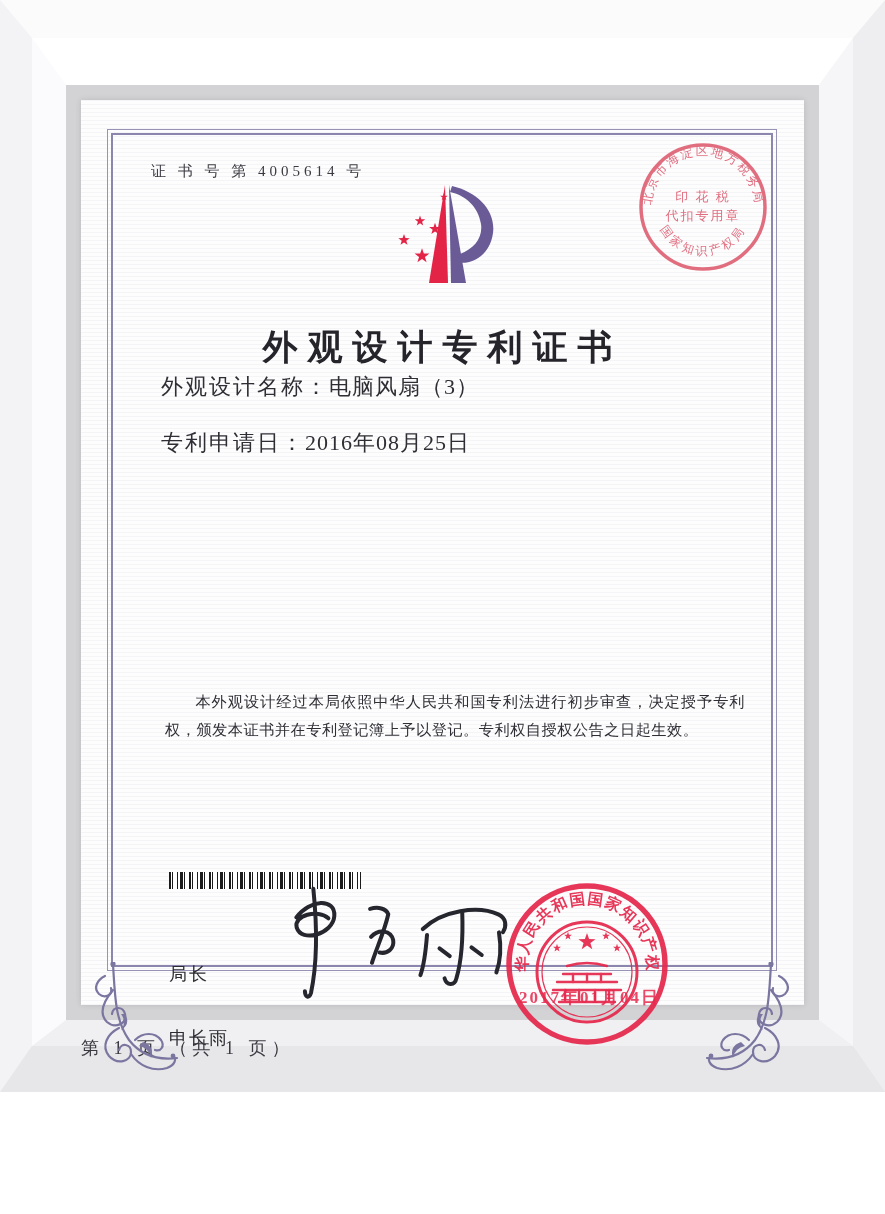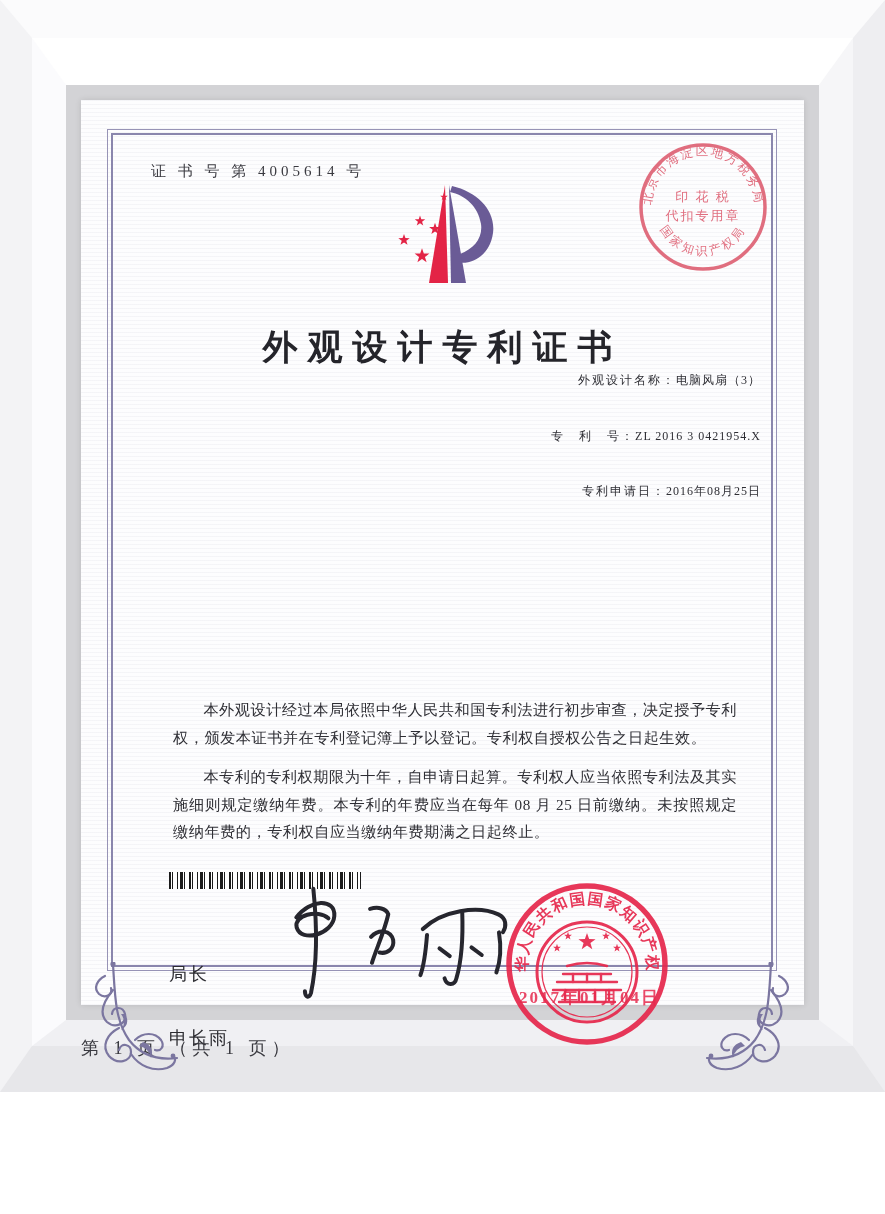"外观设计名称：电脑风扇（3）" .field-row { font-size: 12px -> 22px; text-align: right -> none }
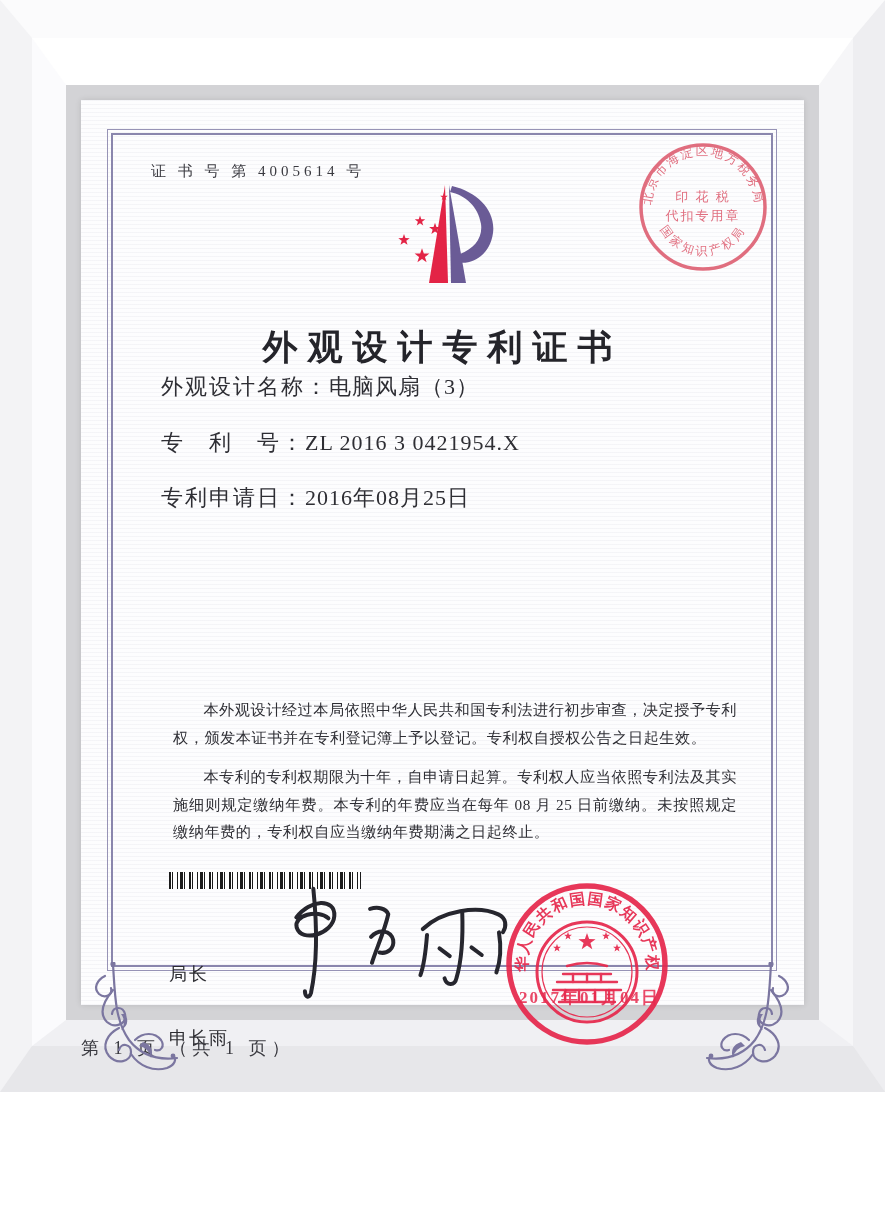"专 利 号：ZL 2016 3" div.field-row { html: <div> <span>专 利 号：</span><span>ZL 2016 3 0421954.X</span> </div> -> none }
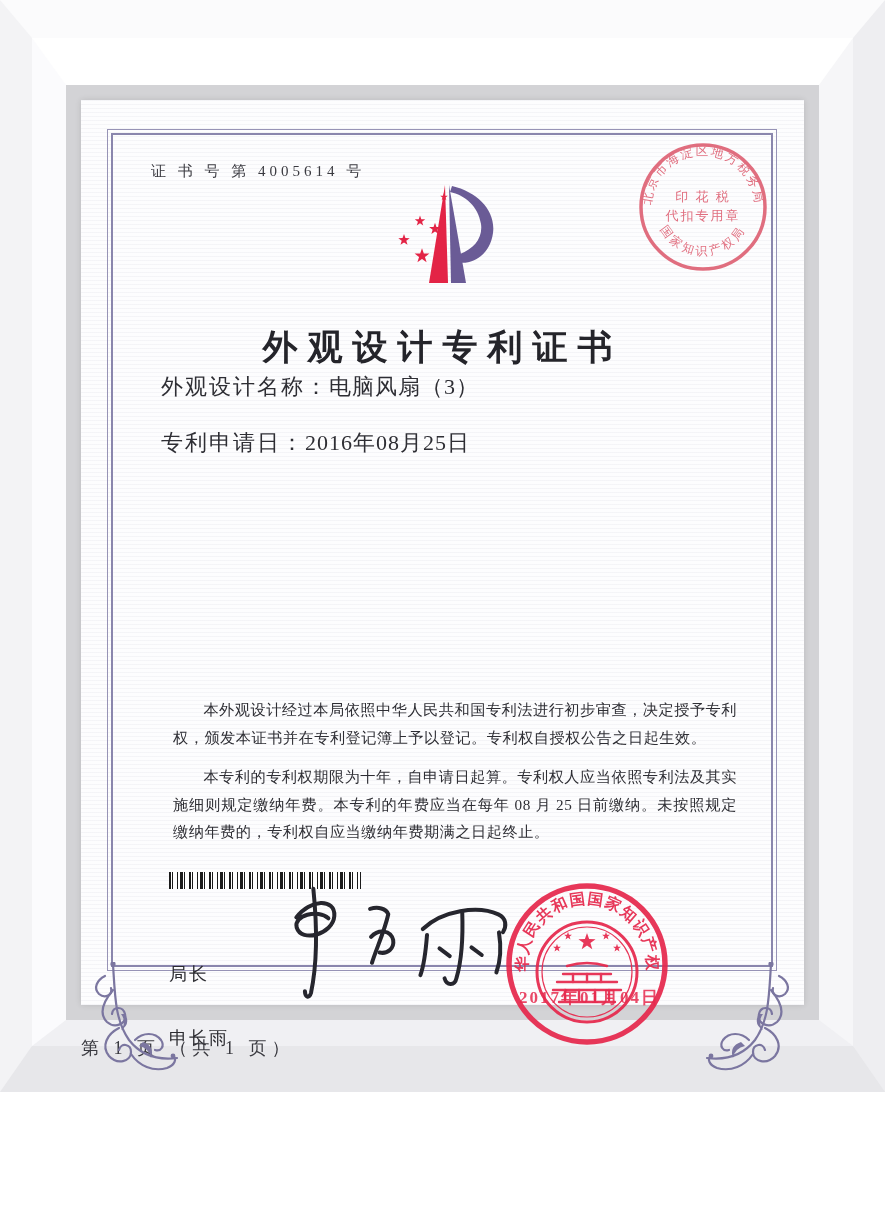"本外观设计经过本局依照中华人民共和国专利法进行初步审查，决定授予专利权，颁发本证" .paras p { margin: 12px -> 4px }
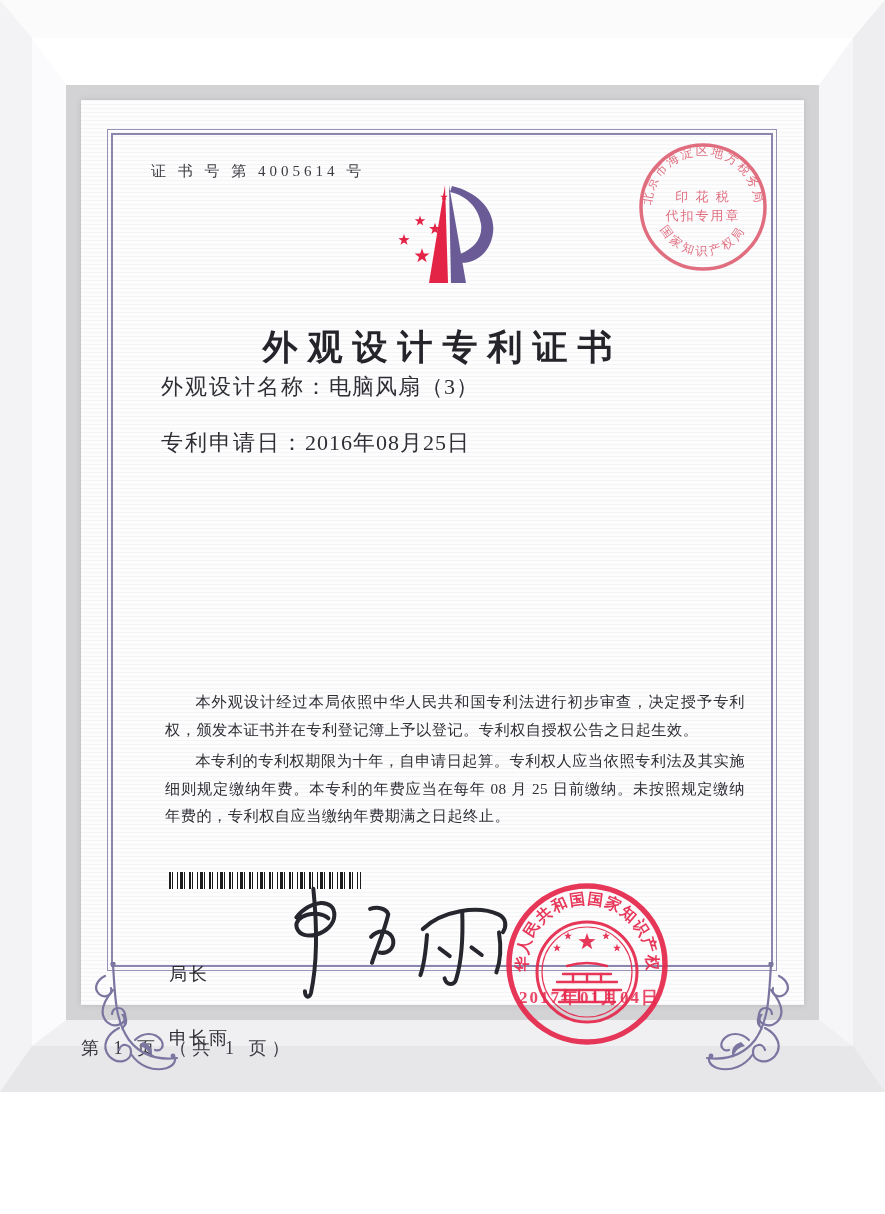"本专利的专利权期限为十年，自申请日起算。专利权人应当依照专利法及其实施细则规定缴" p { html: <p>本专利的专利权期限为十年，自申请日起算。专利权人应当依照专利法及其实施细则规定缴纳年费。本专利的年费应当在每年 08 月 25 日前缴纳。未按照规定缴纳年费的，专利权自应当缴纳年费期满之日起终止。</p> -> none }
